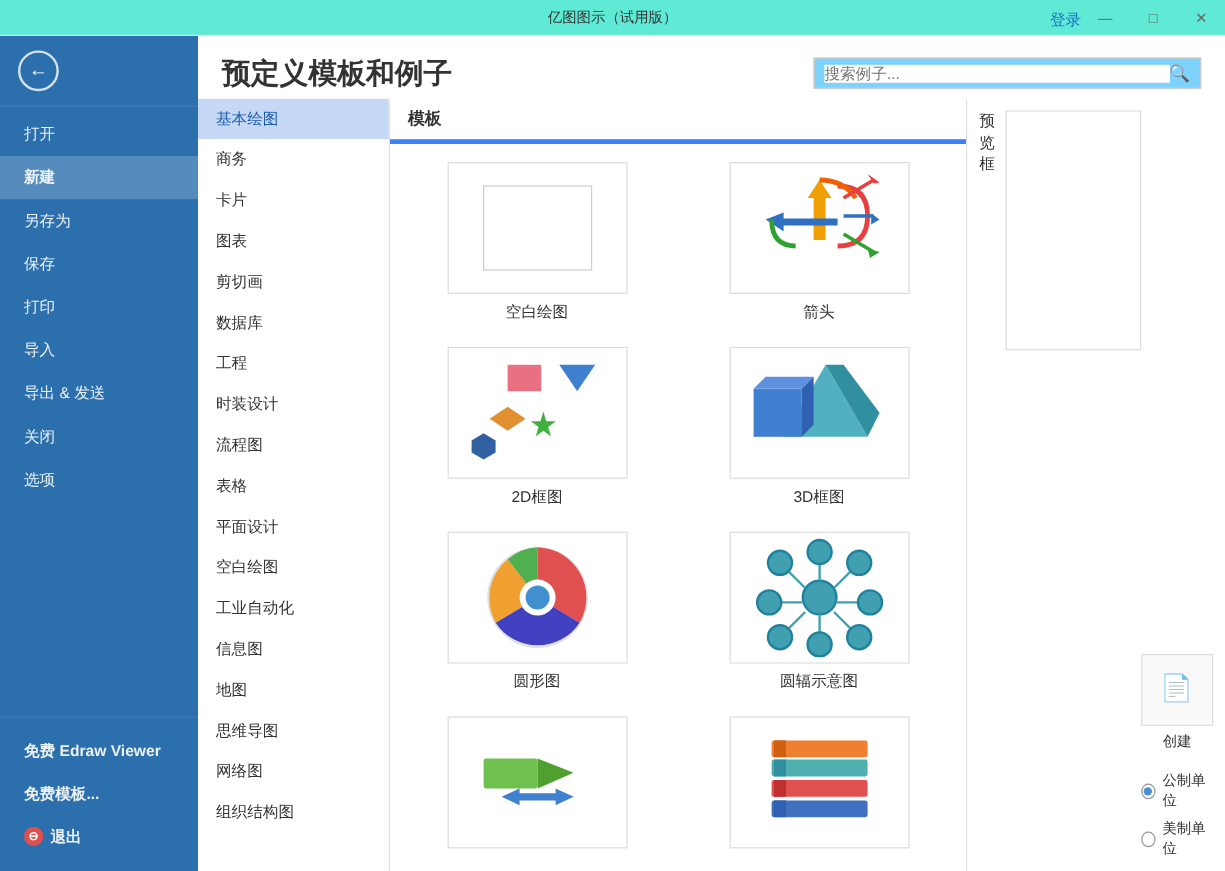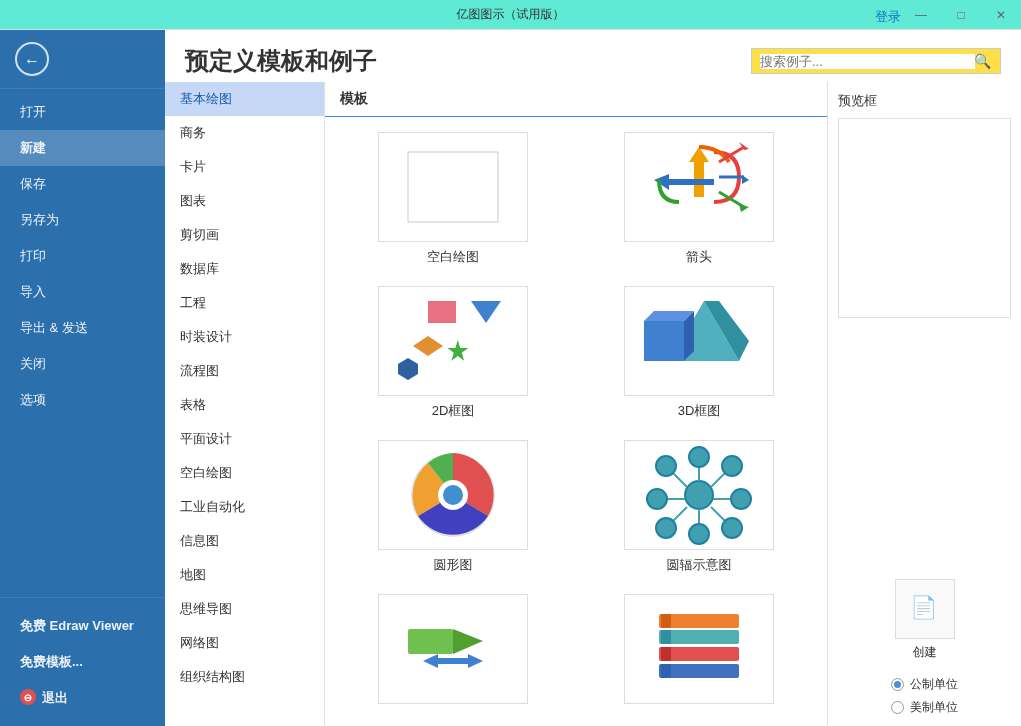"搜索例子..." .search-box { background: #fde047 -> #7dd3fc; width: 250px -> 323px }
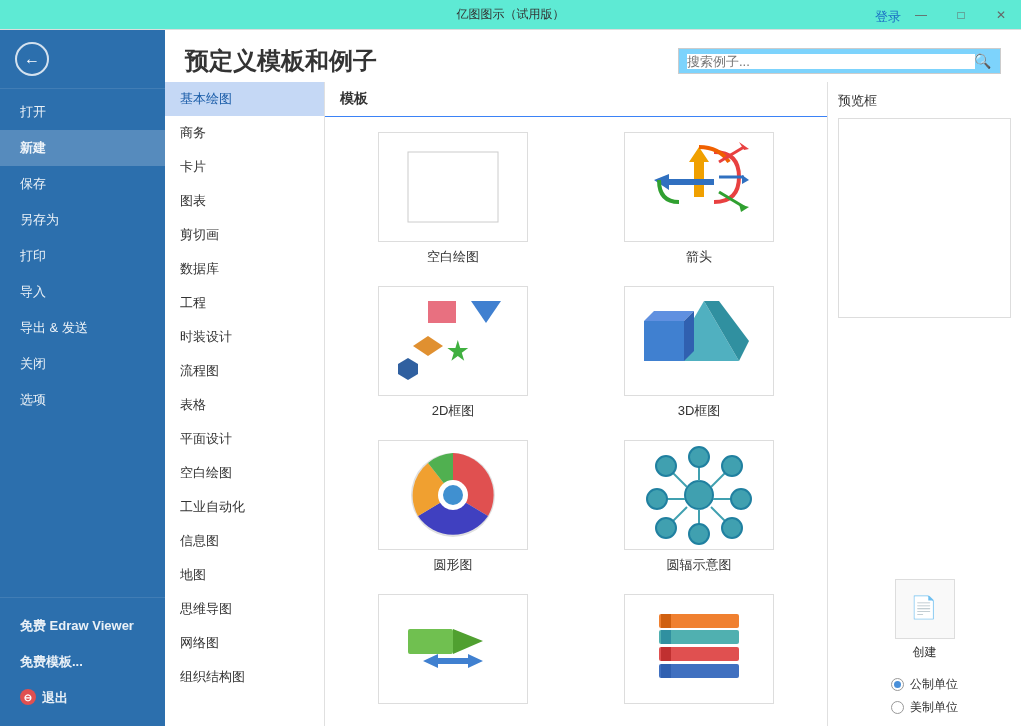"模板" .templates-header { border-bottom: 1px solid #3b82f6 -> 4px solid #3b82f6 }
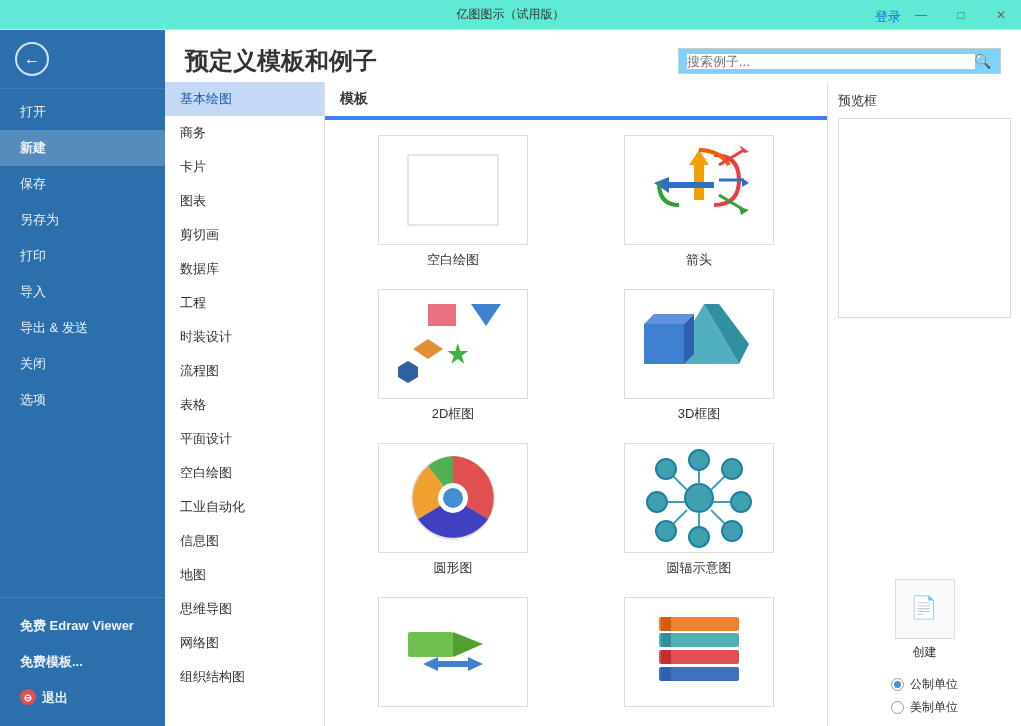"预览框" .preview-panel { flex-direction: column -> row; width: 194px -> 216px }
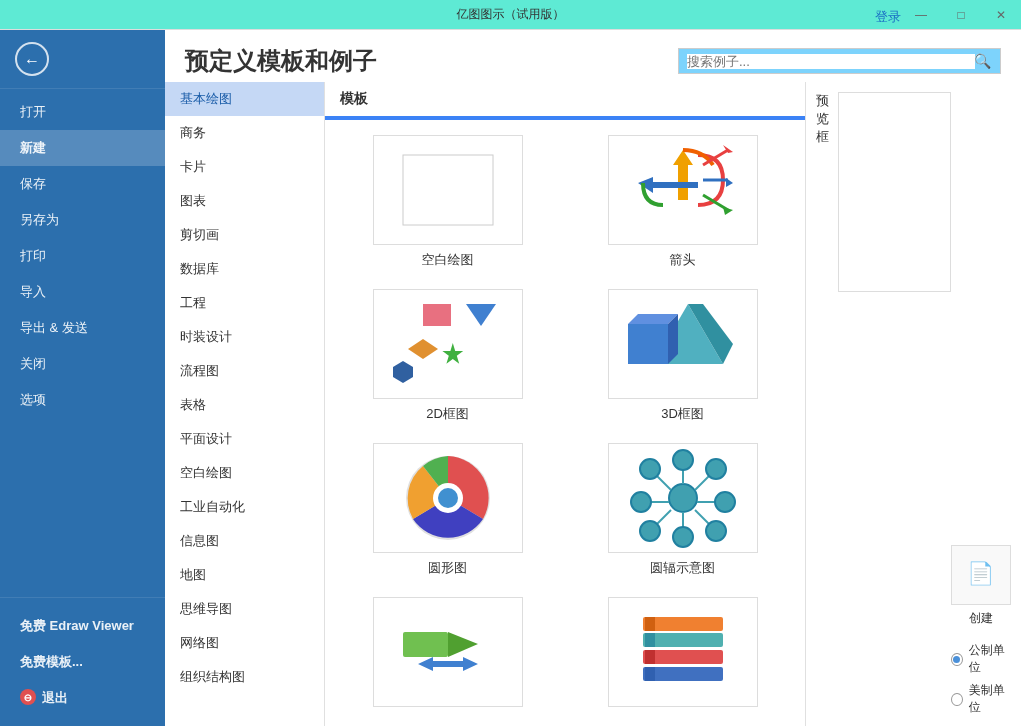"保存" div.sidebar-item { order: before "另存为" -> after "另存为" }
